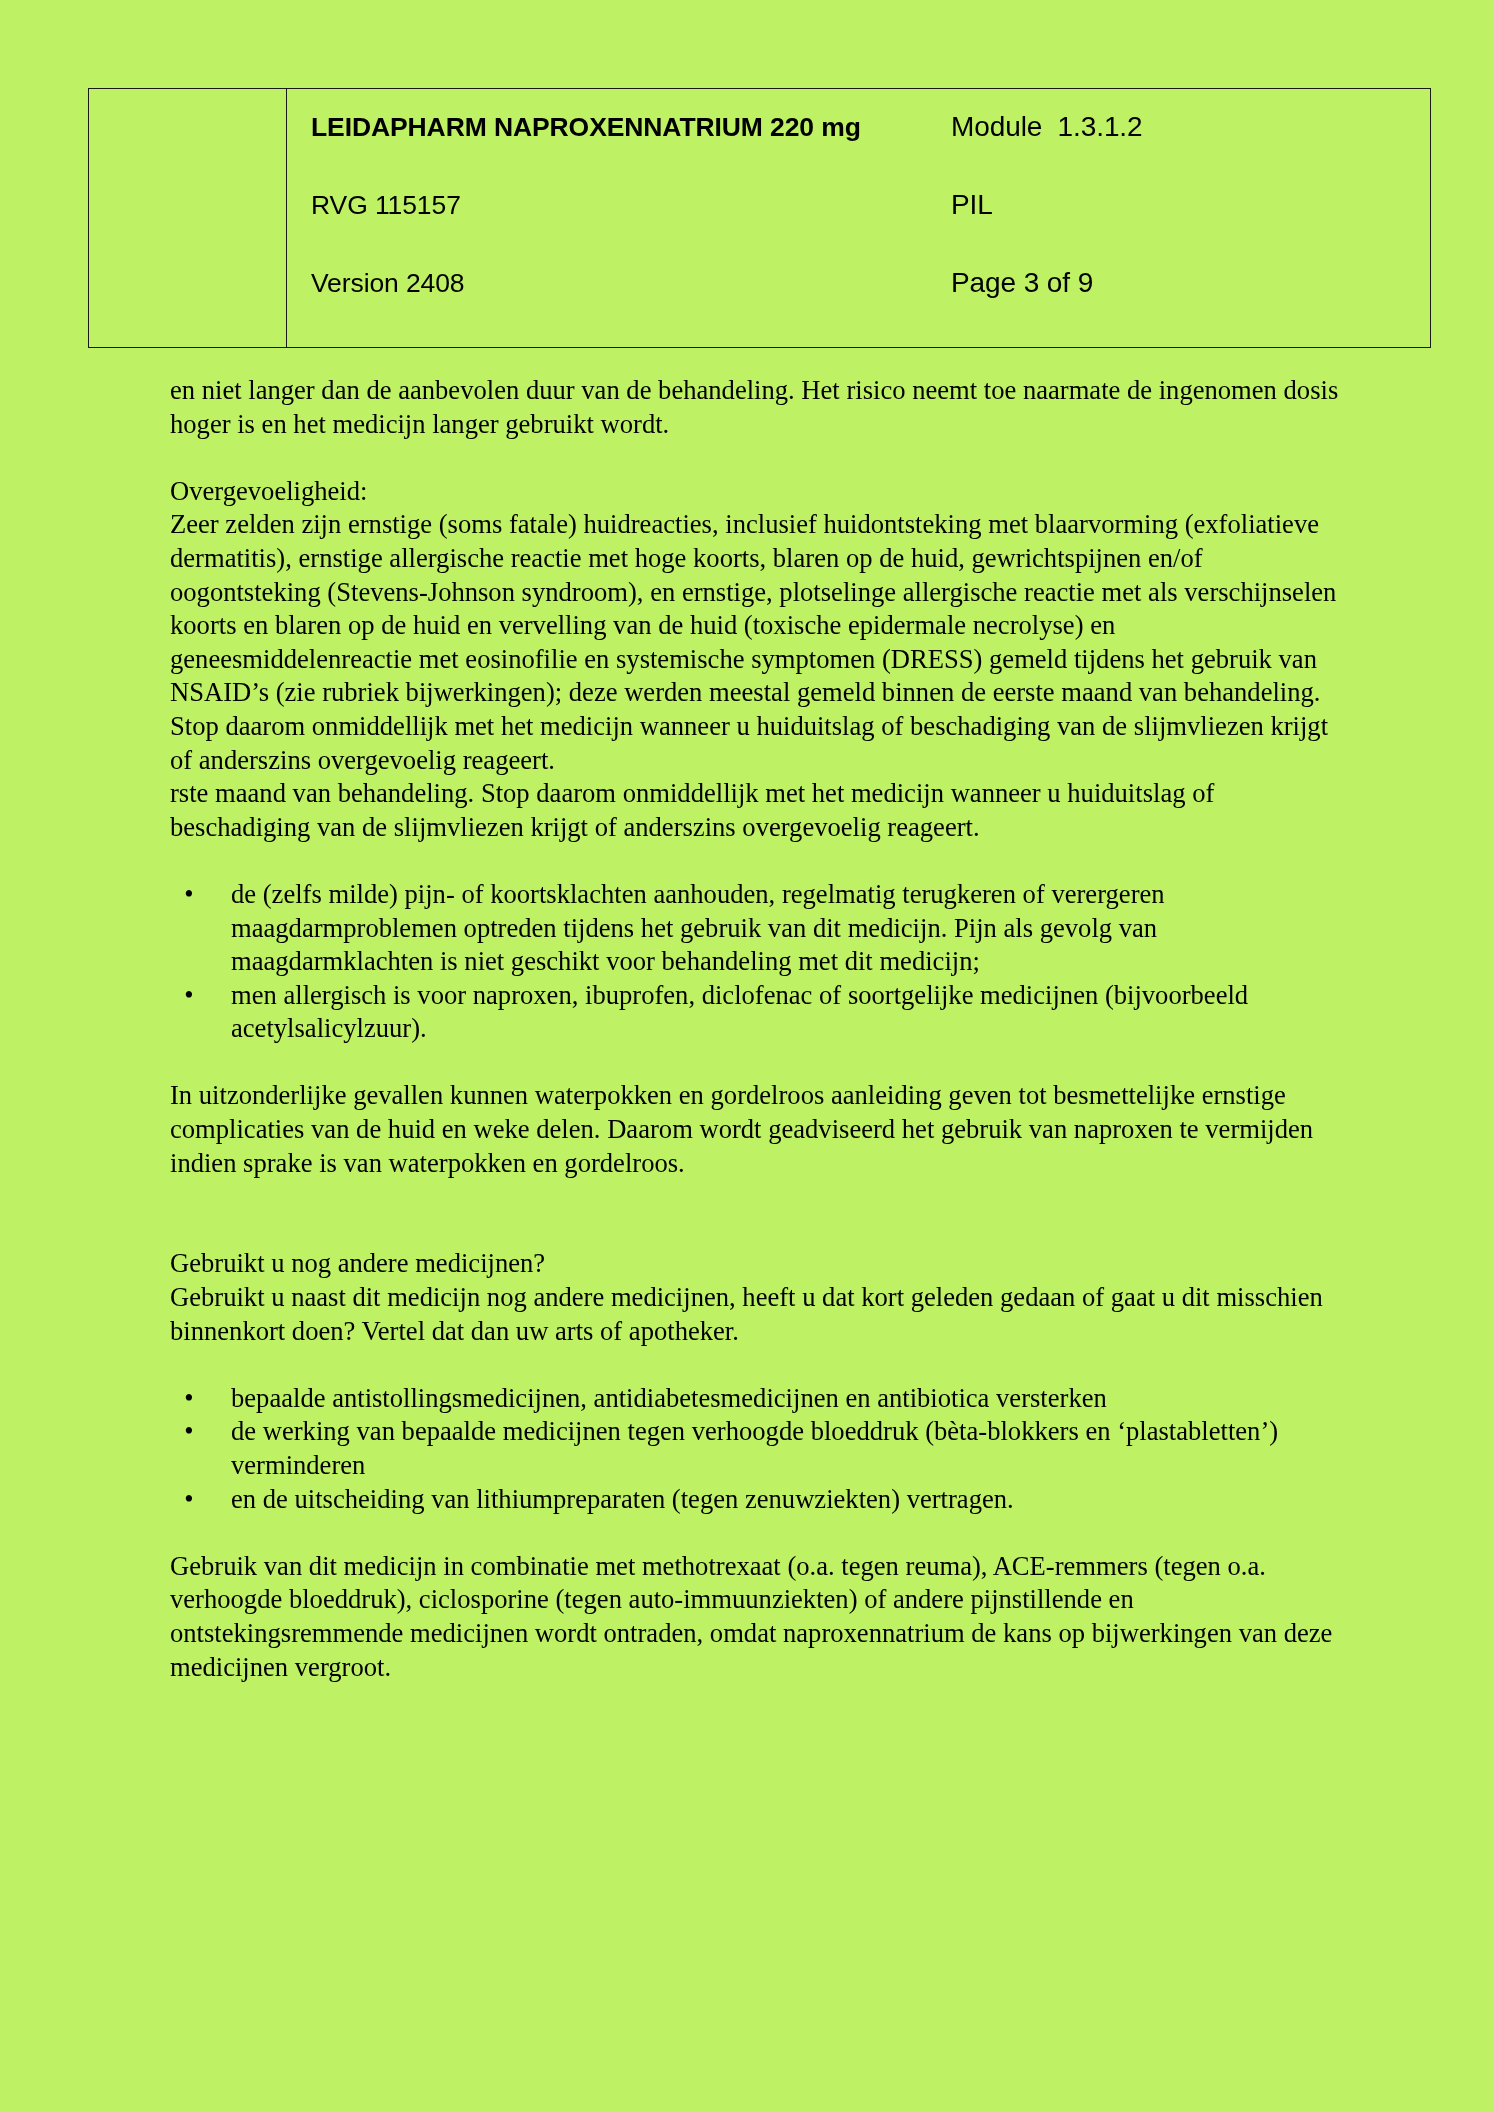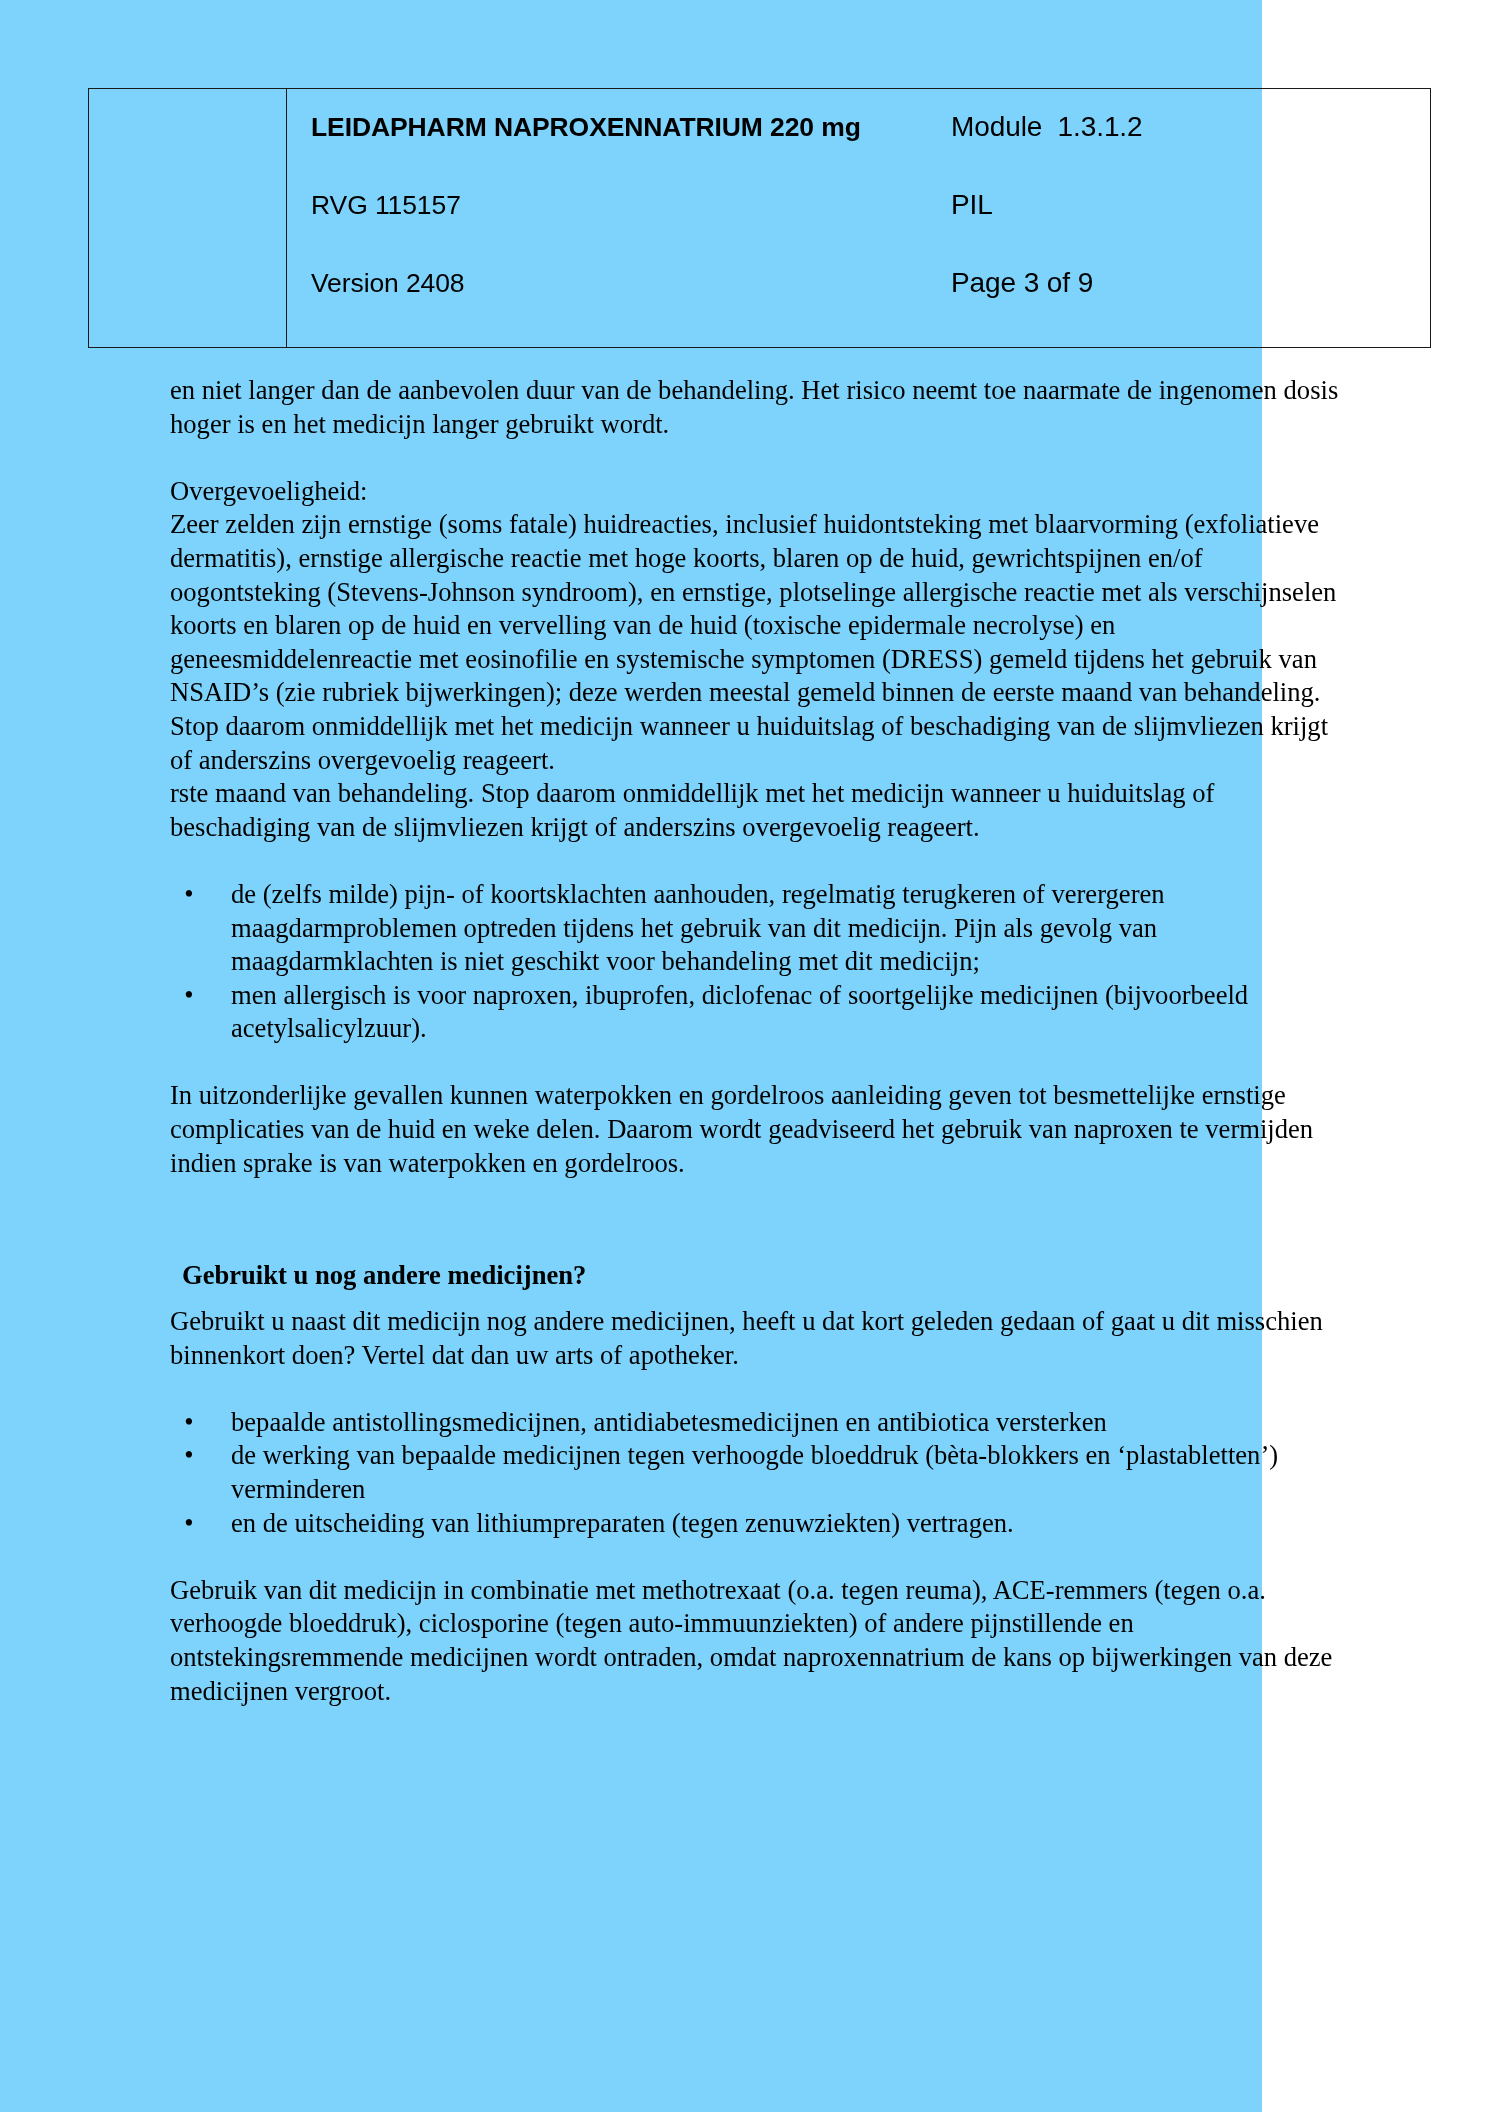"LEIDAPHARM NAPROXENNATRIUM 220 mg" .page { background: #7dd3fc -> #bef264; width: 1262px -> 1494px }
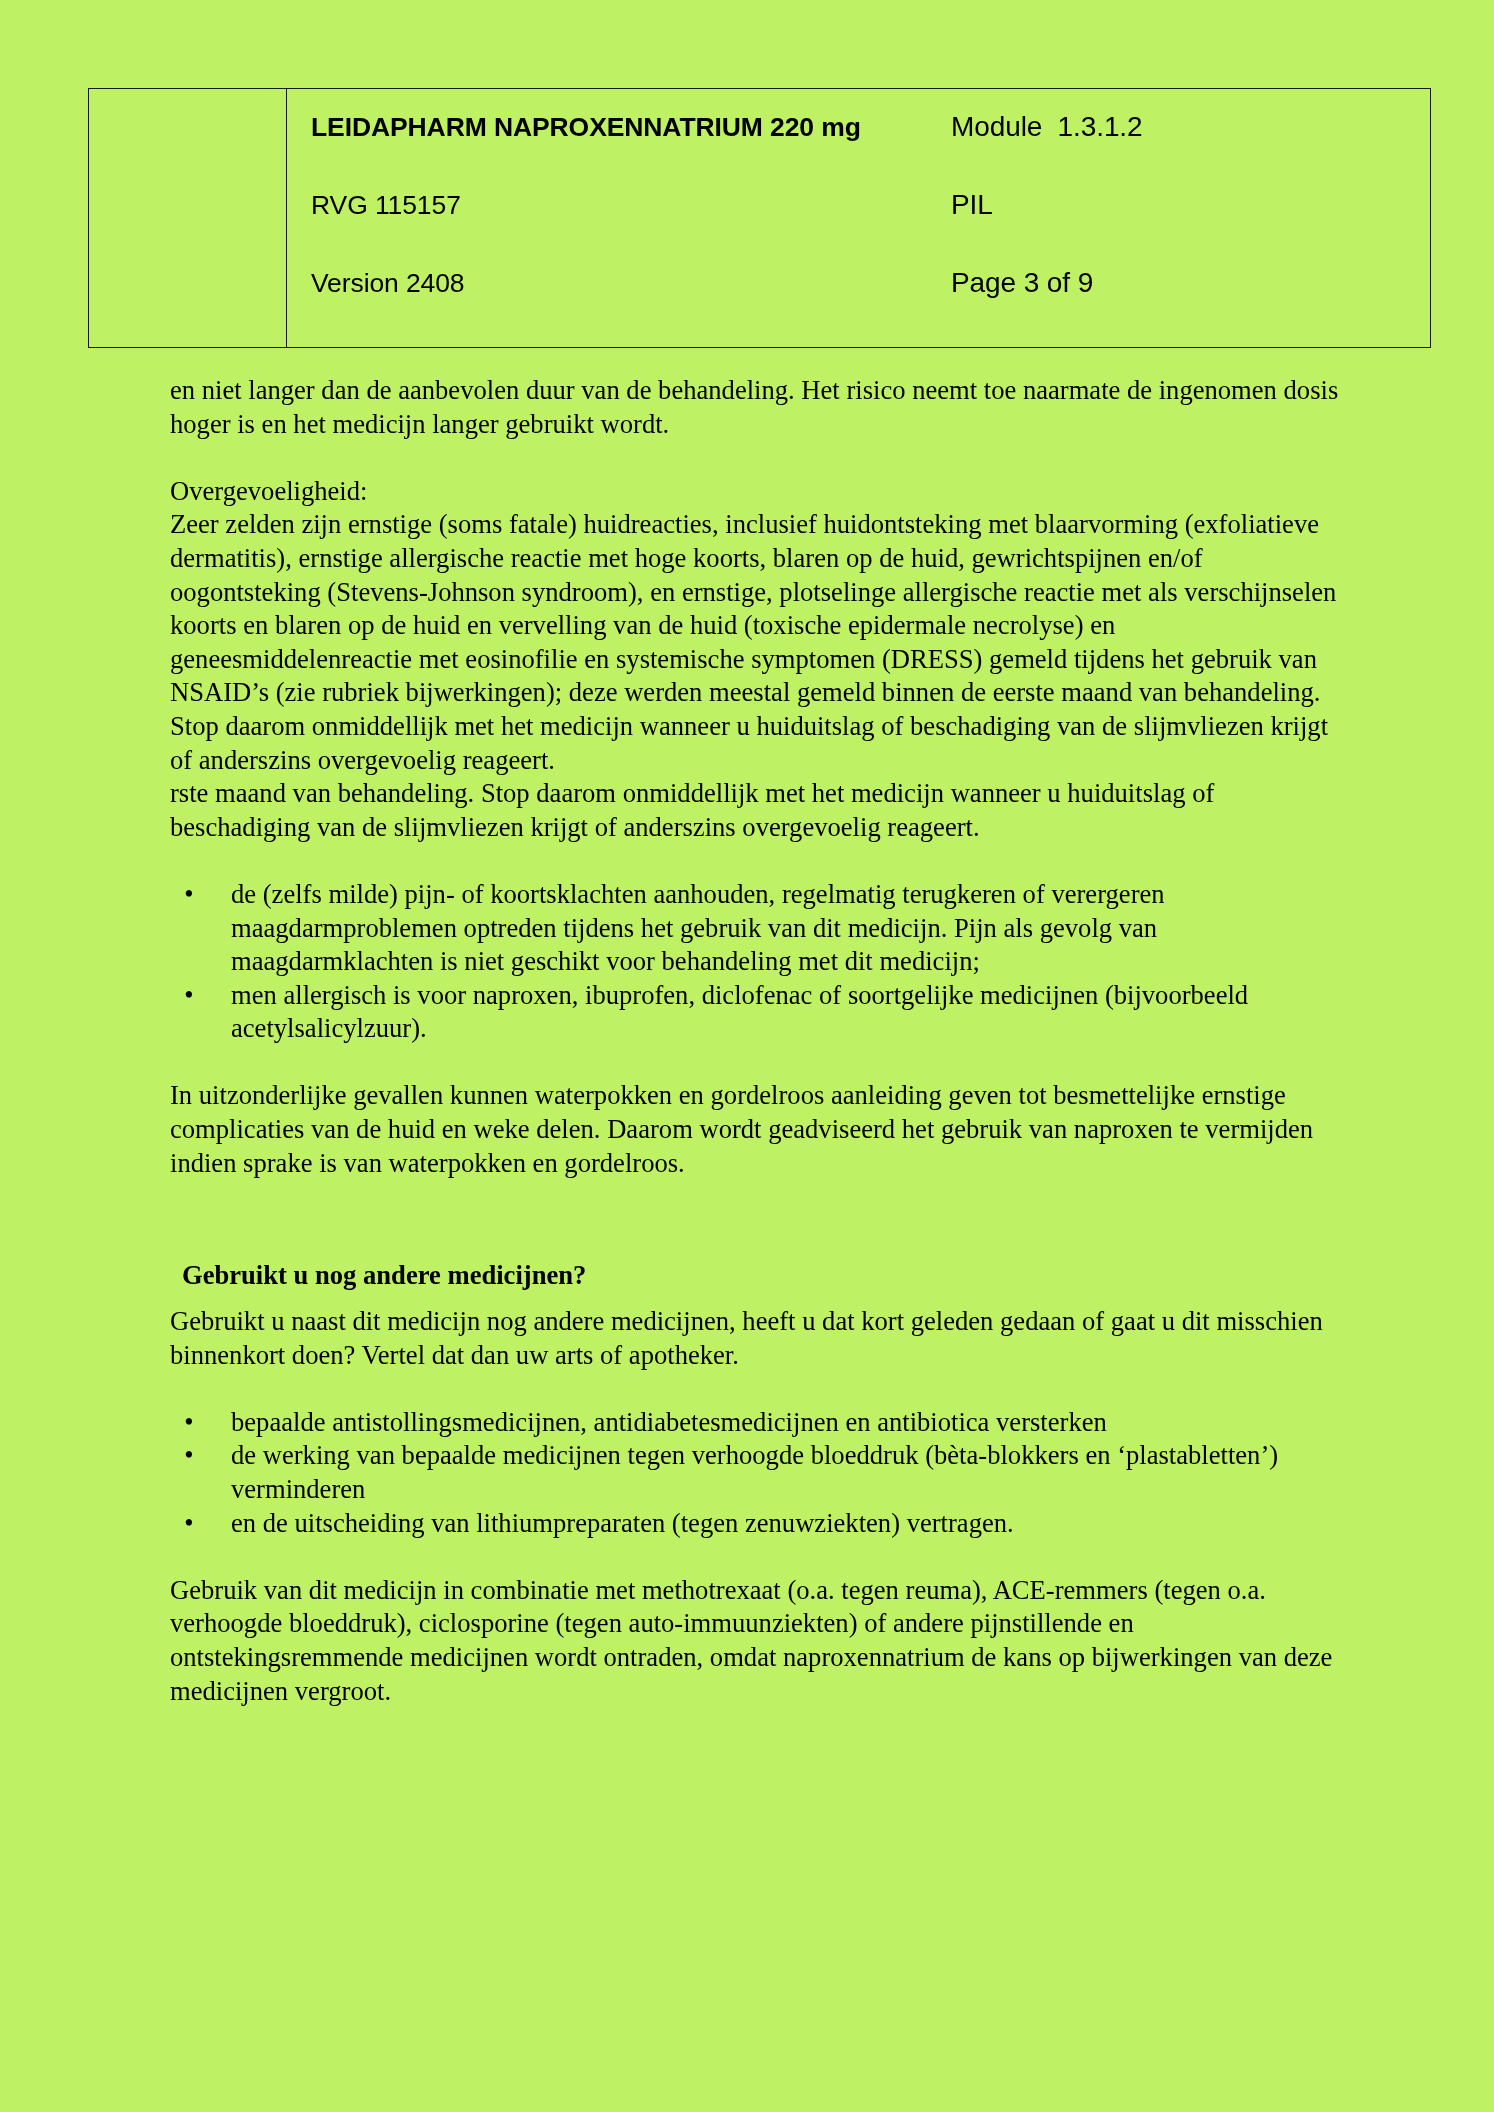"Gebruikt u nog andere medicijnen?" .bold-head { font-weight: bold -> normal; margin: 12px -> 0 }
